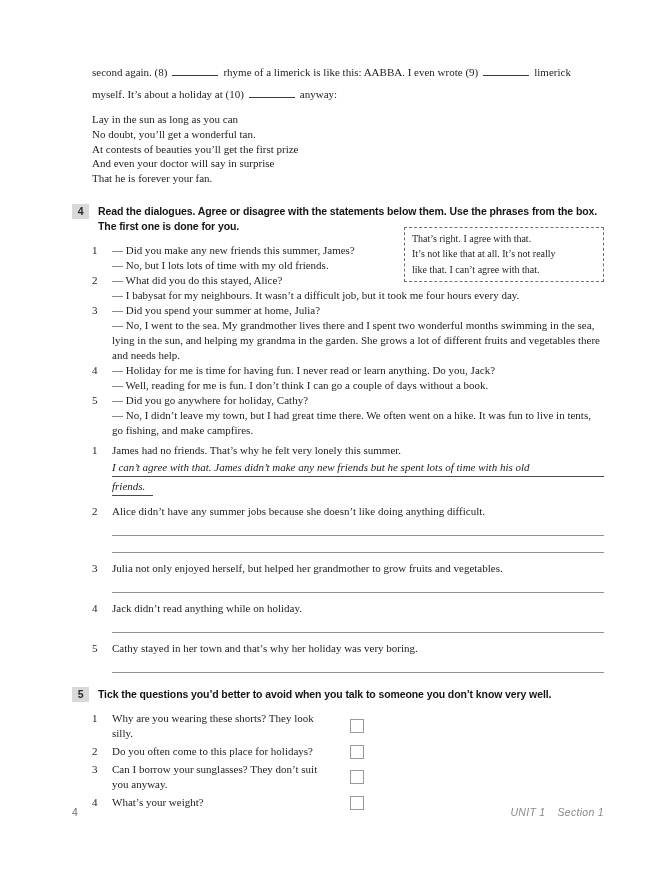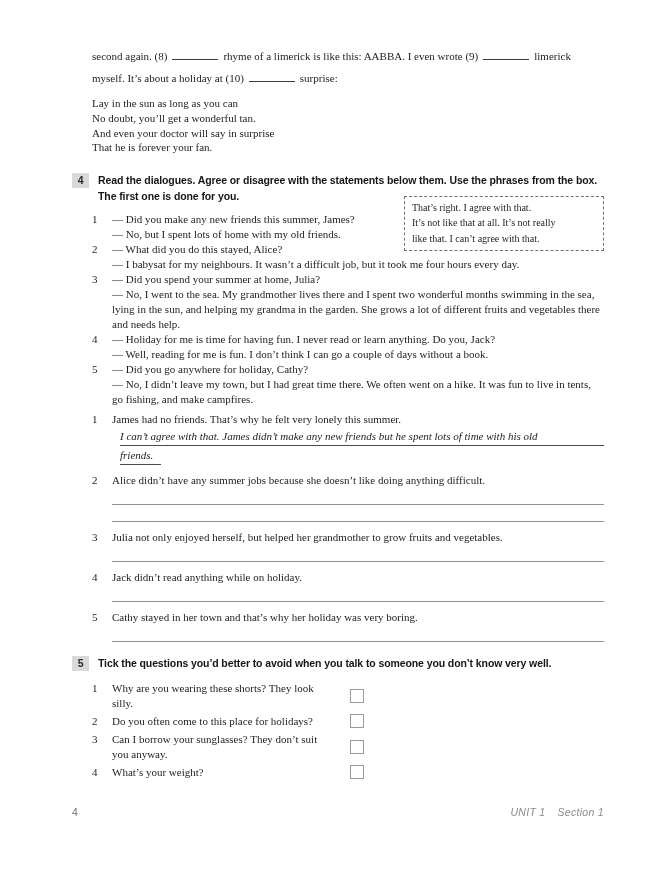"second again. (8) rhyme of" .content { top: 0 -> 16px }
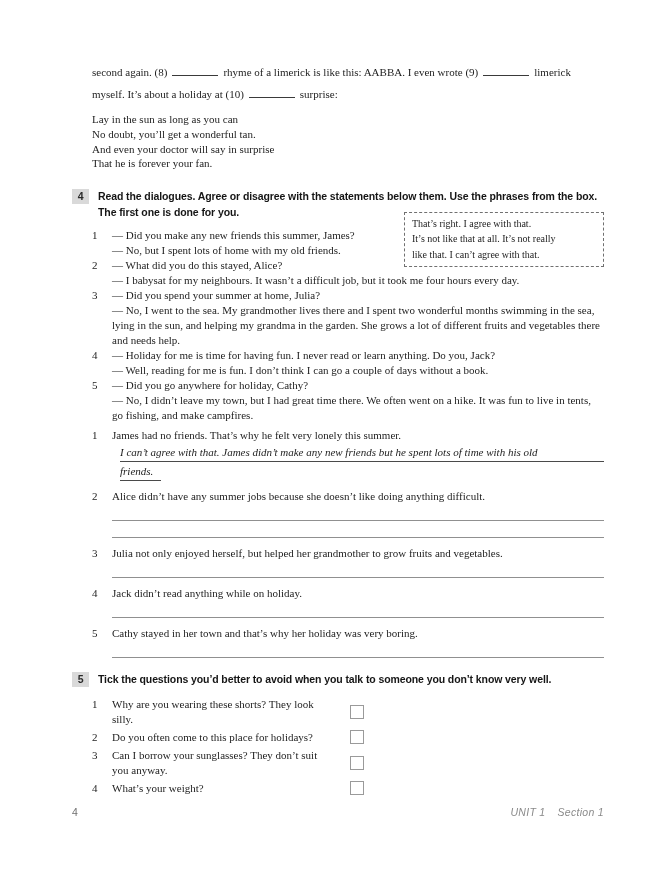"surprise:" span { text: surprise -> anyway }
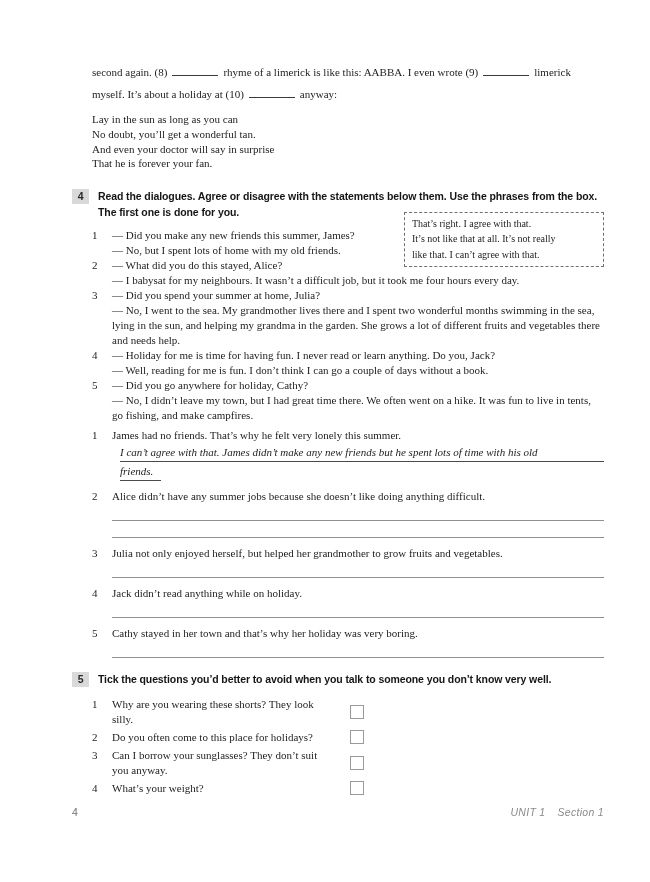"At contests of beauties you’ll" div { html: none -> <div>At contests of beauties you’ll get the first prize</div> }
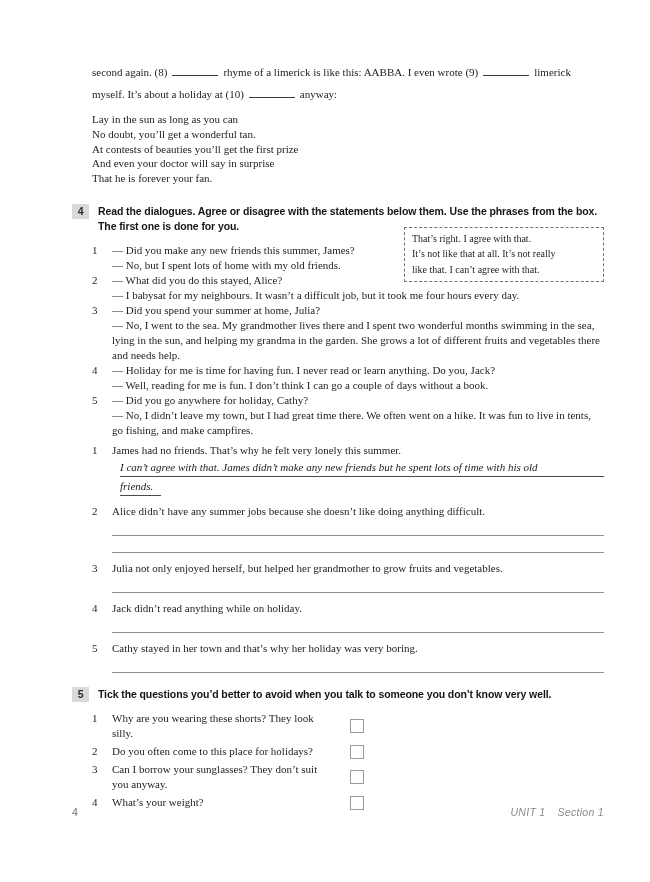"— No, but I spent" div { text: spent lots of home -> lots lots of time }
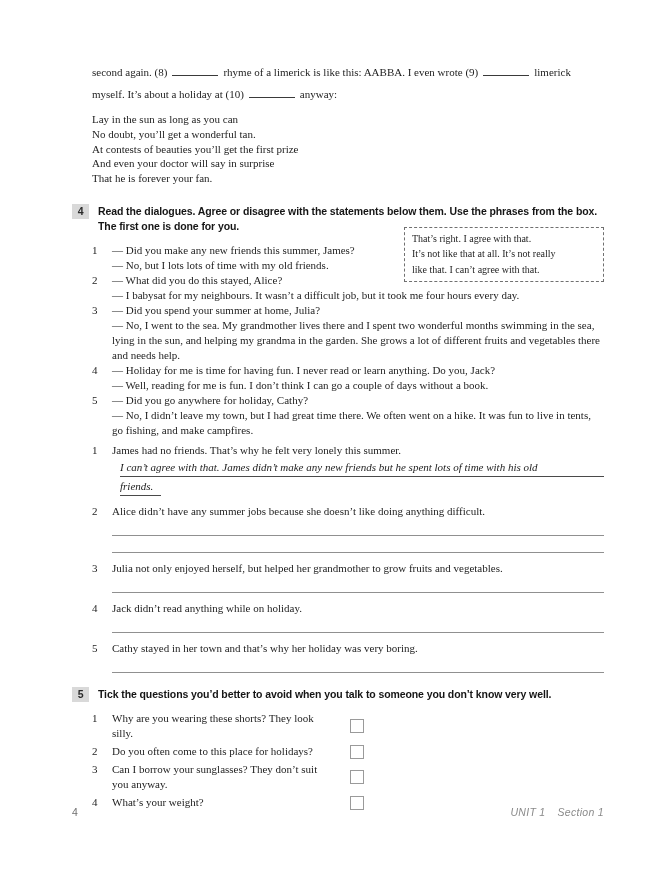"I can’t agree with that." .example-line { margin-left: 28px -> 20px }
